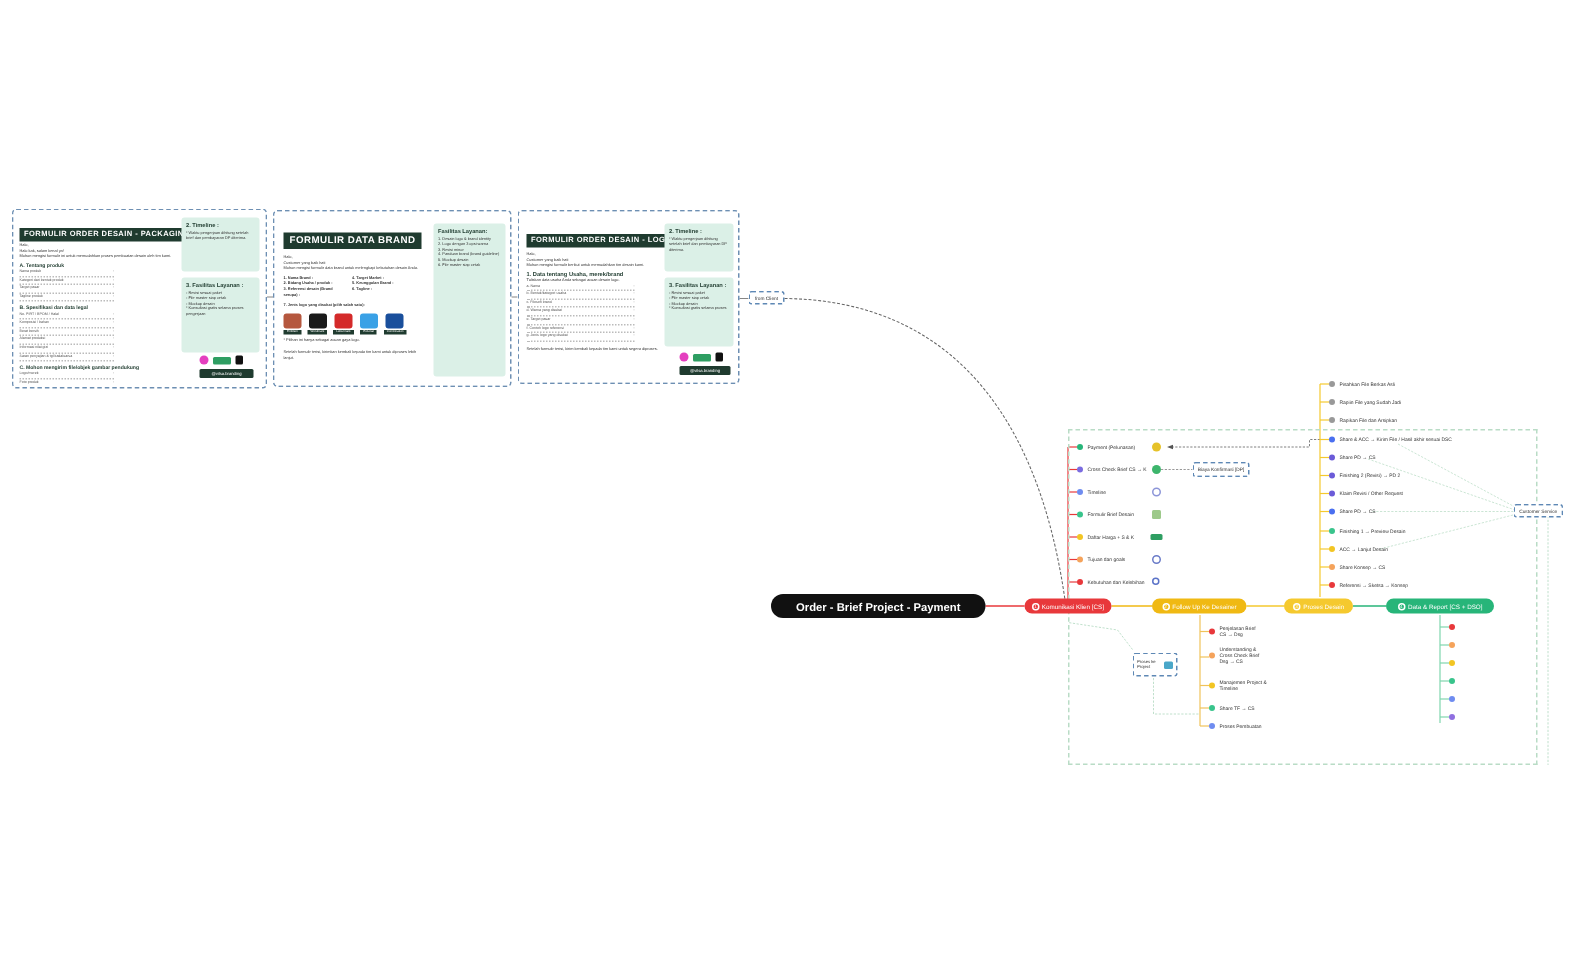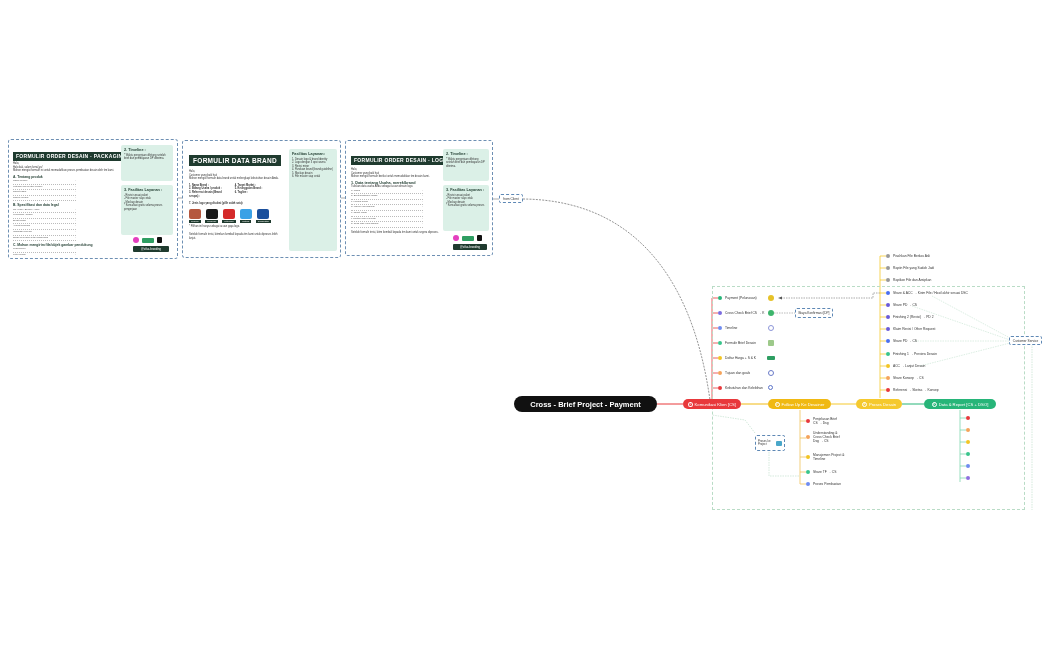"Cross - Brief Project -" div.node { text: Cross -> Order }
